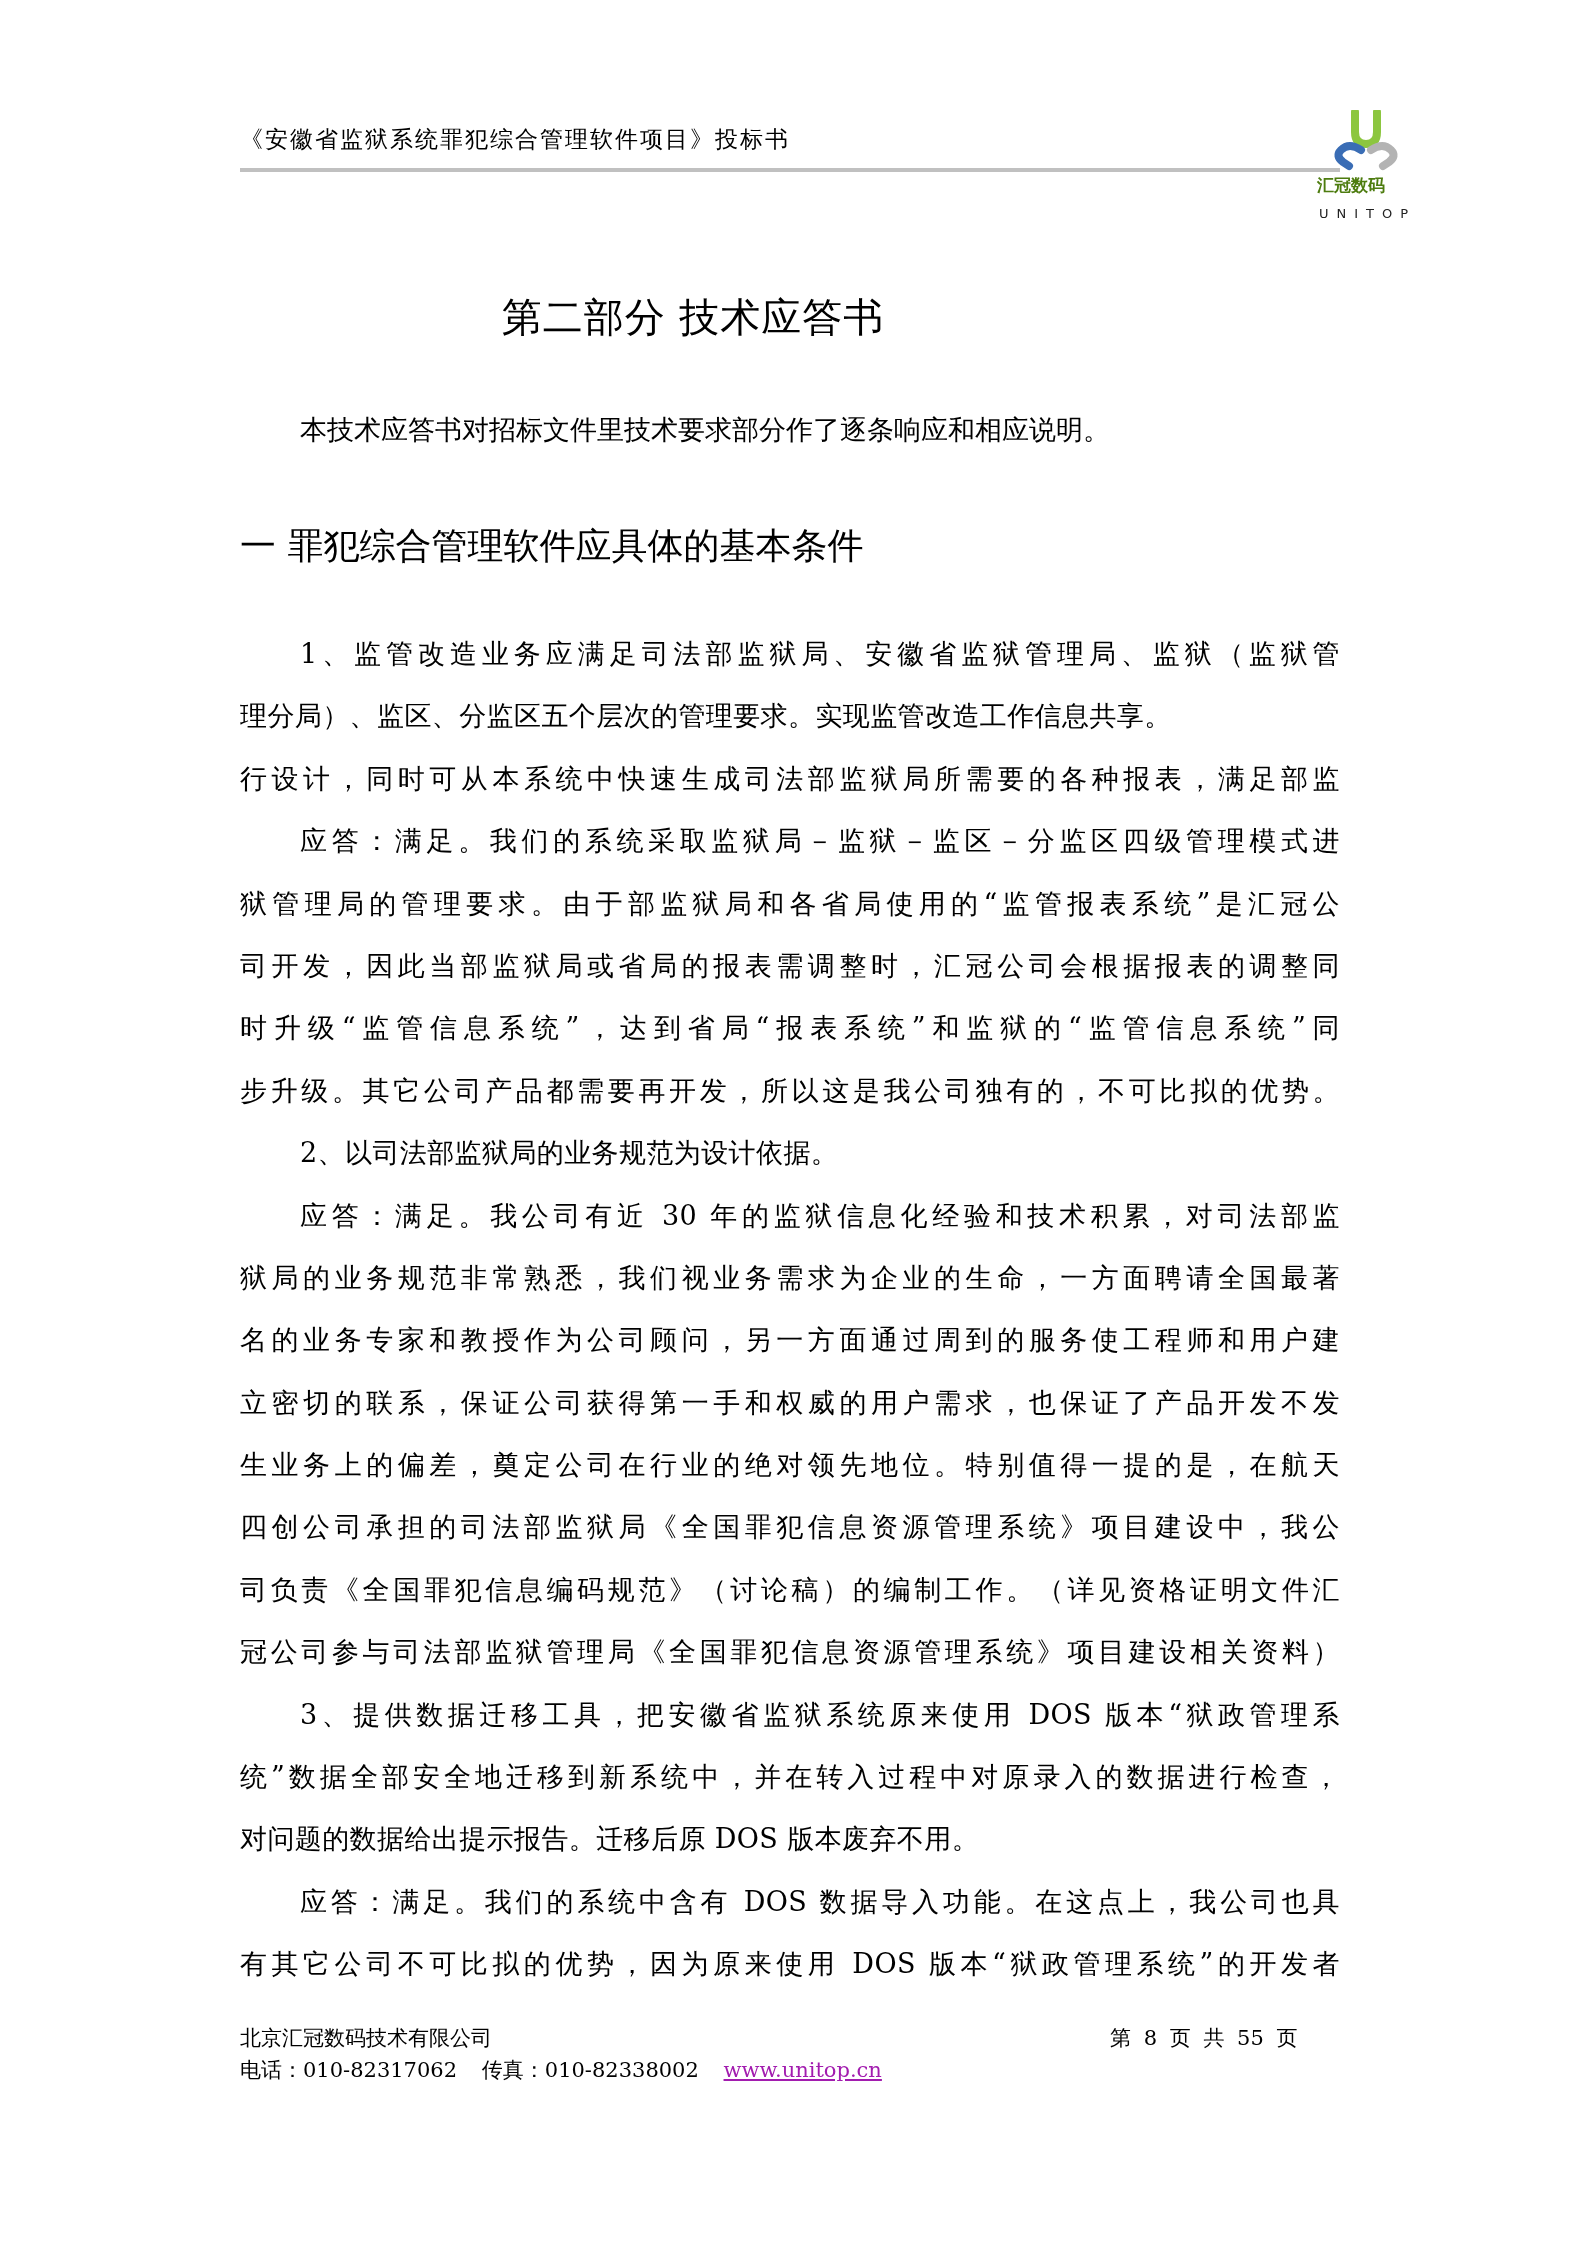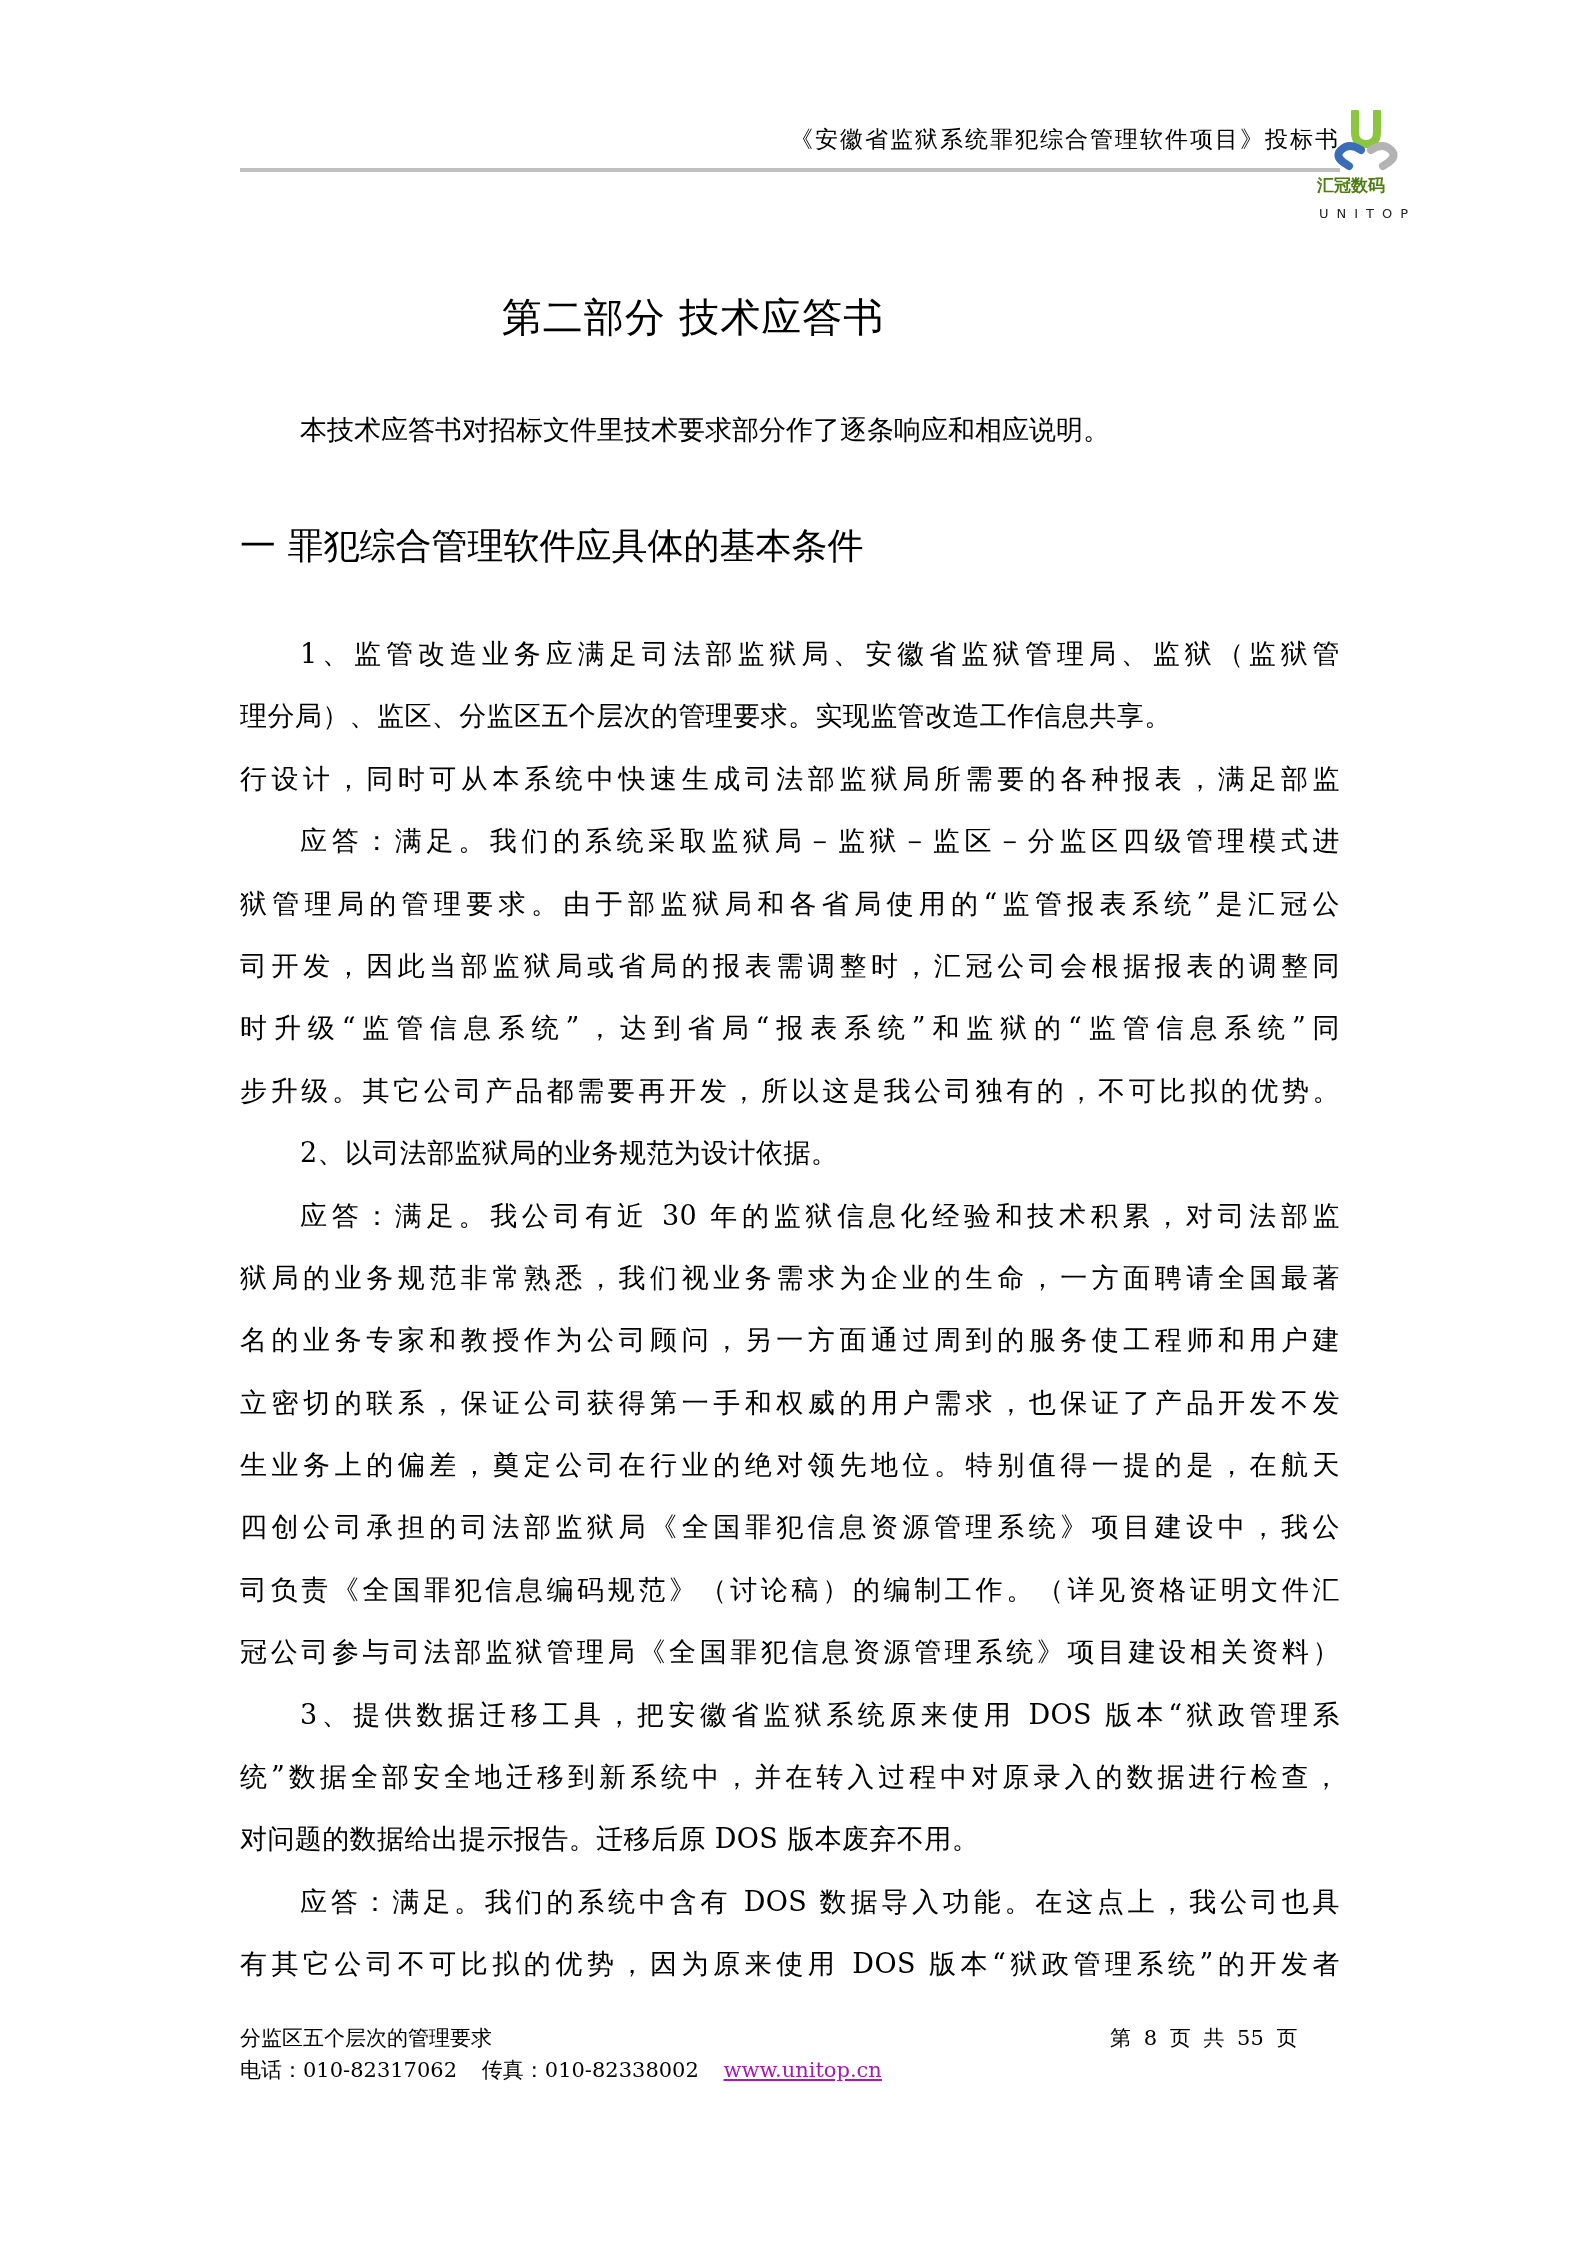"《安徽省监狱系统罪犯综合管理软件项目》投标书" .header-title { text-align: right -> left }
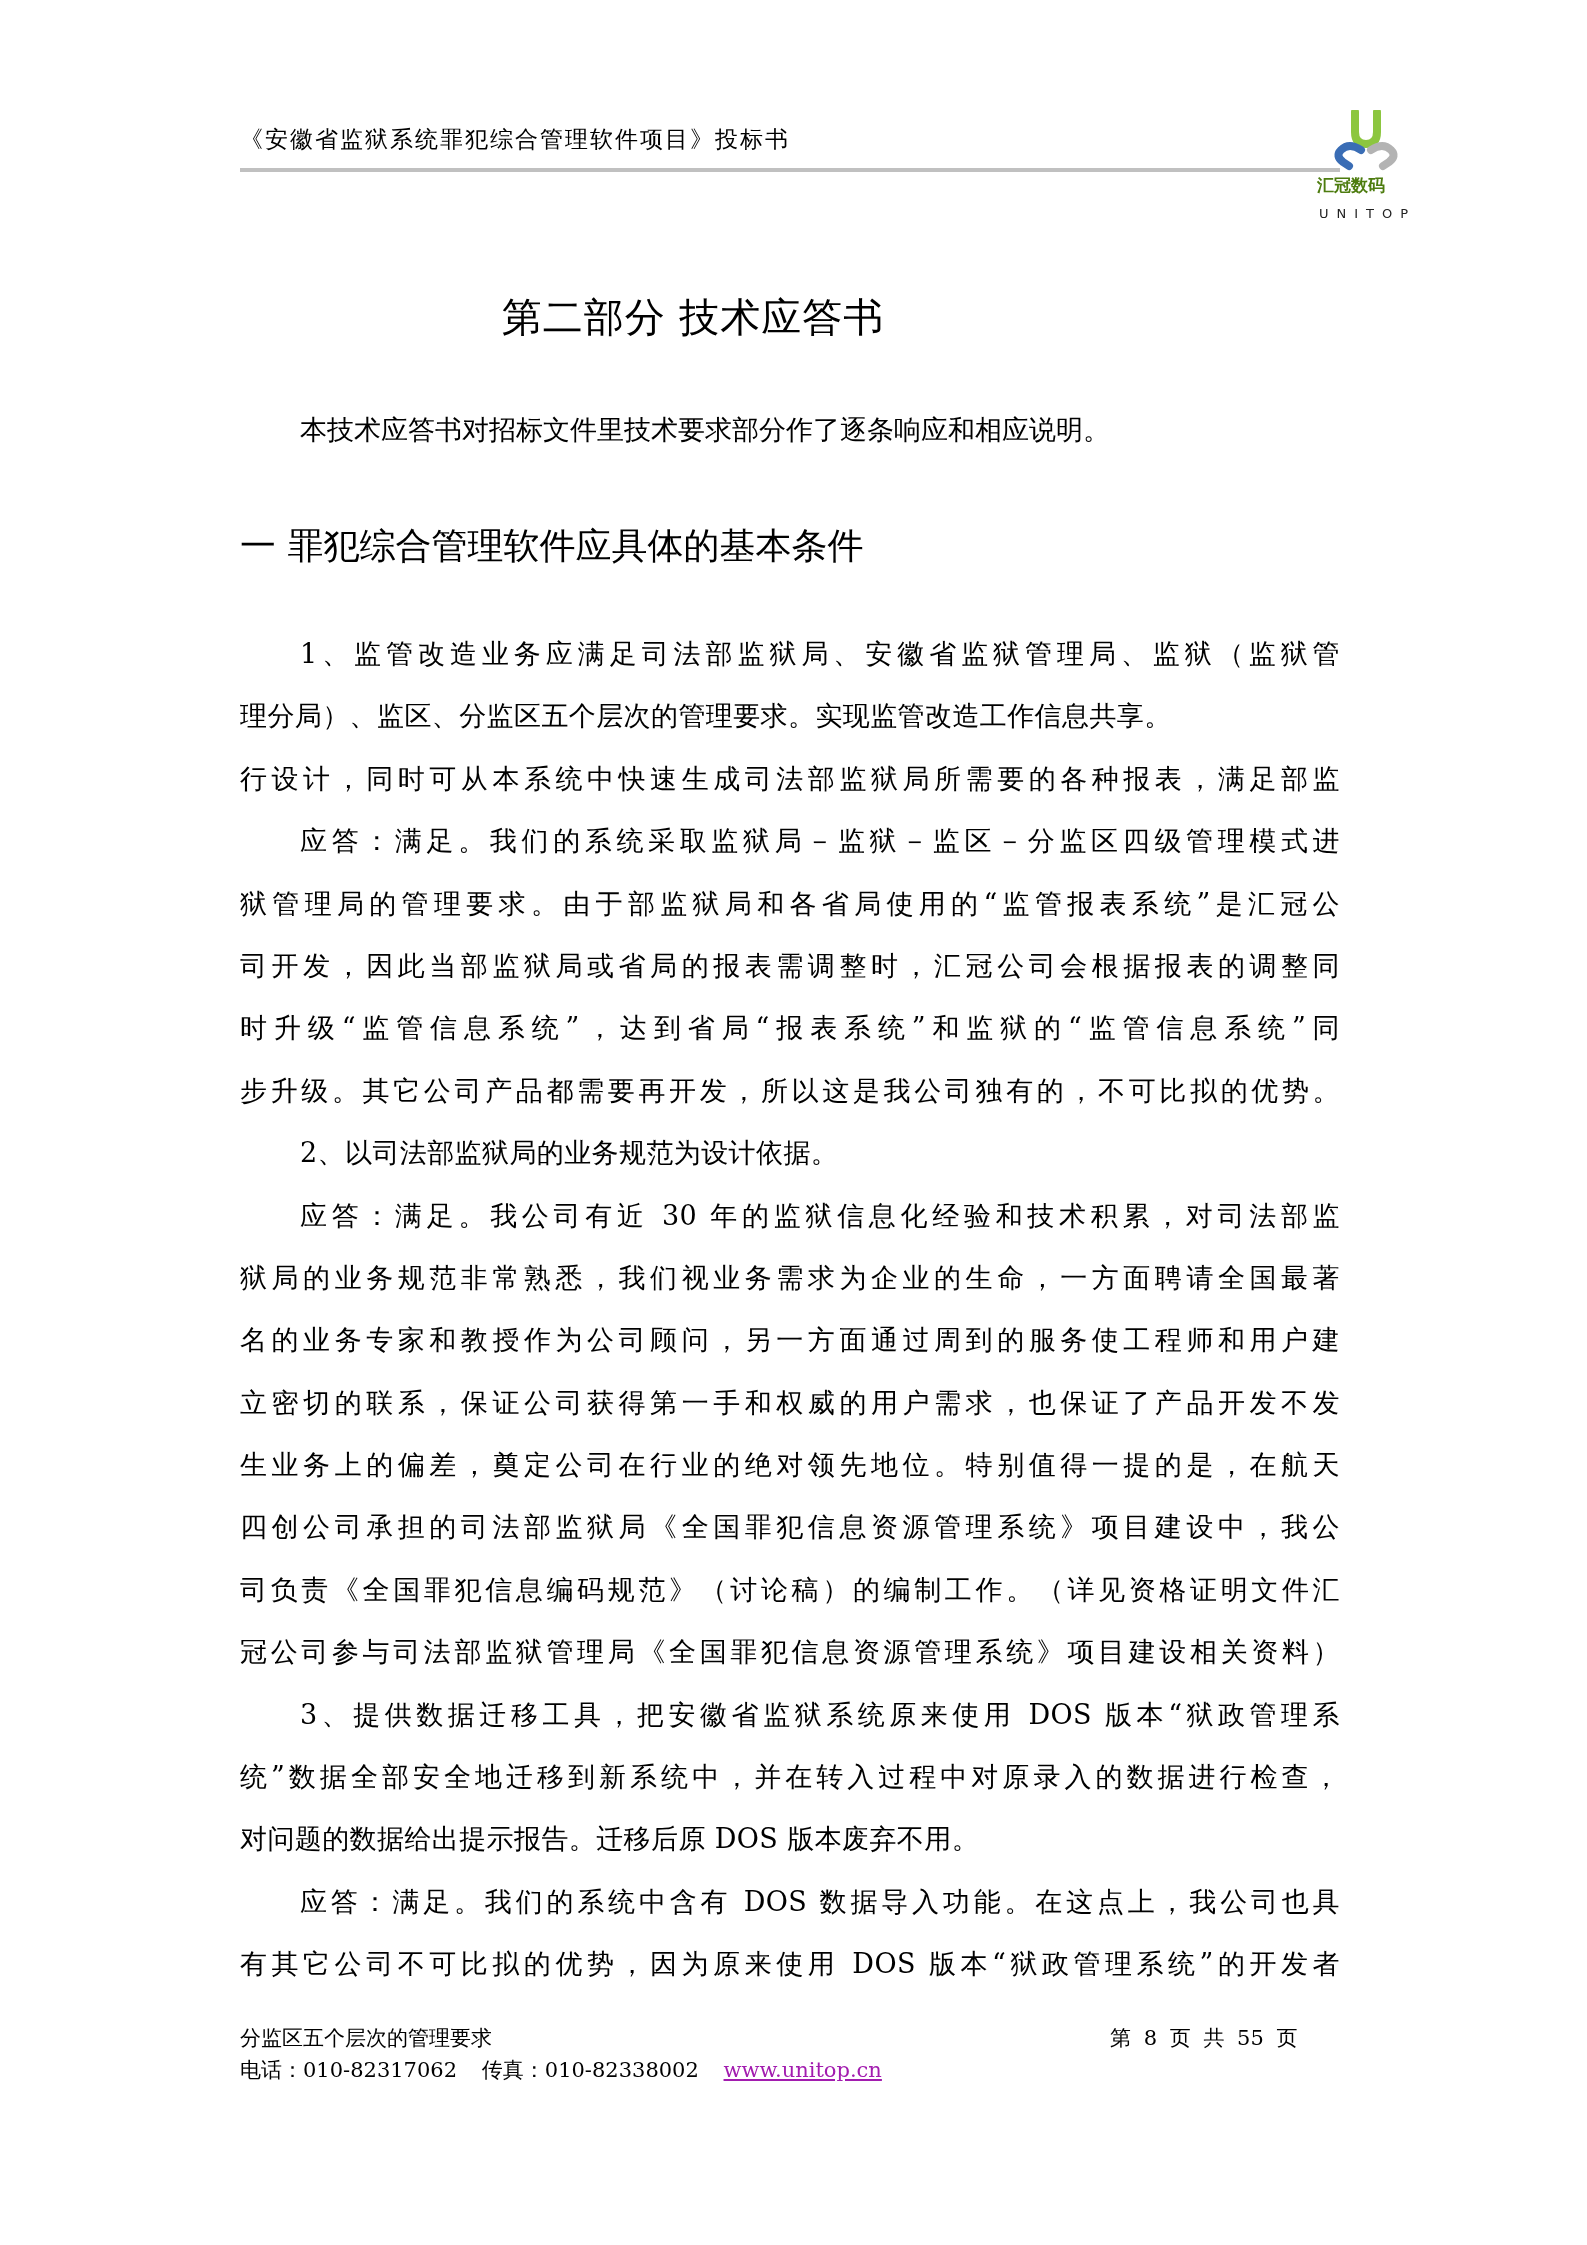"分监区五个层次的管理要求" div.footer-company { text: 分监区五个层次的管理要求 -> 北京汇冠数码技术有限公司 }
